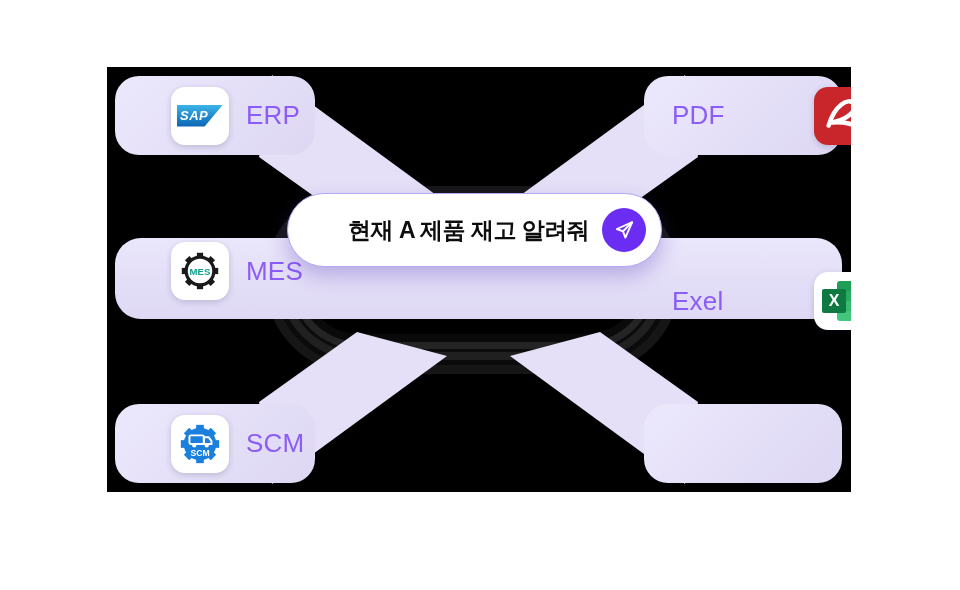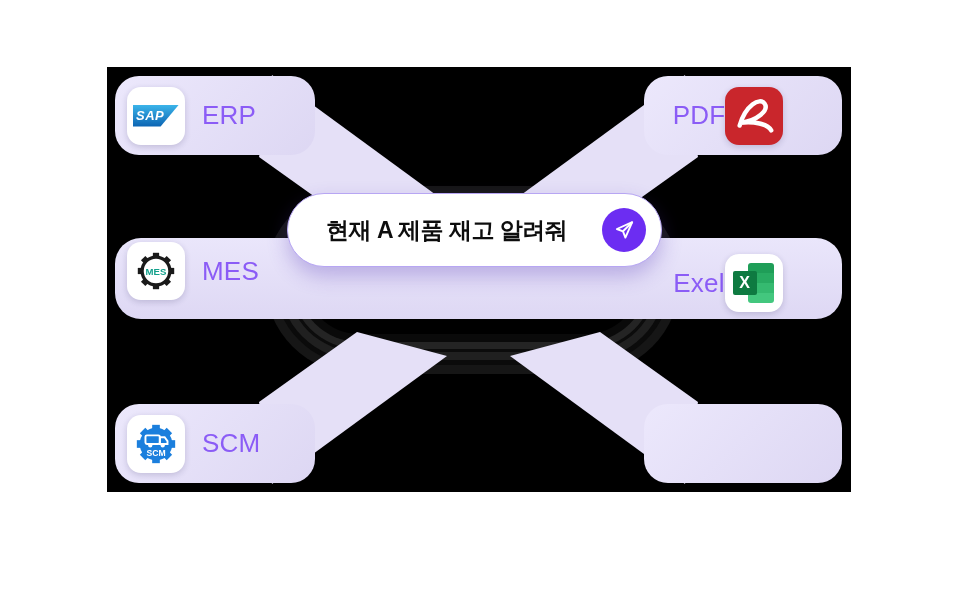"SAP" .station { margin-left: none -> 44px }
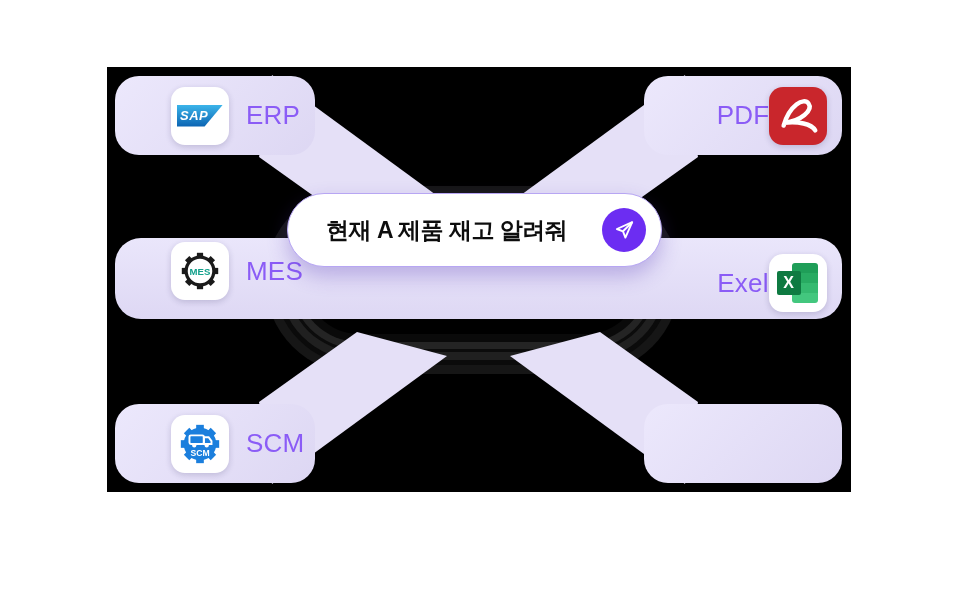"PDF" .station.right { justify-content: center -> space-between }
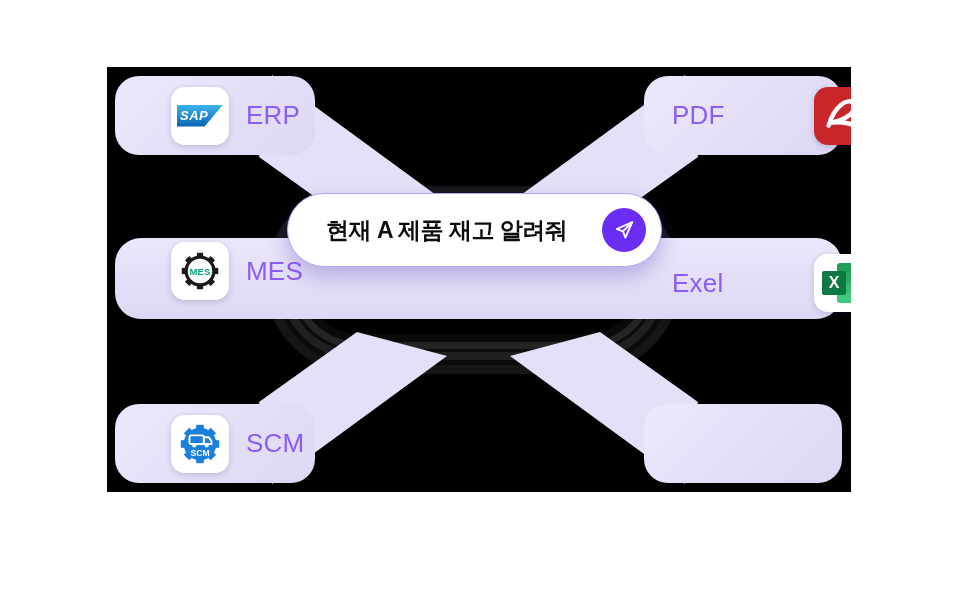"현재 A 제품 재고 알려줘" .bubble .msg { padding-left: 38px -> 60px }
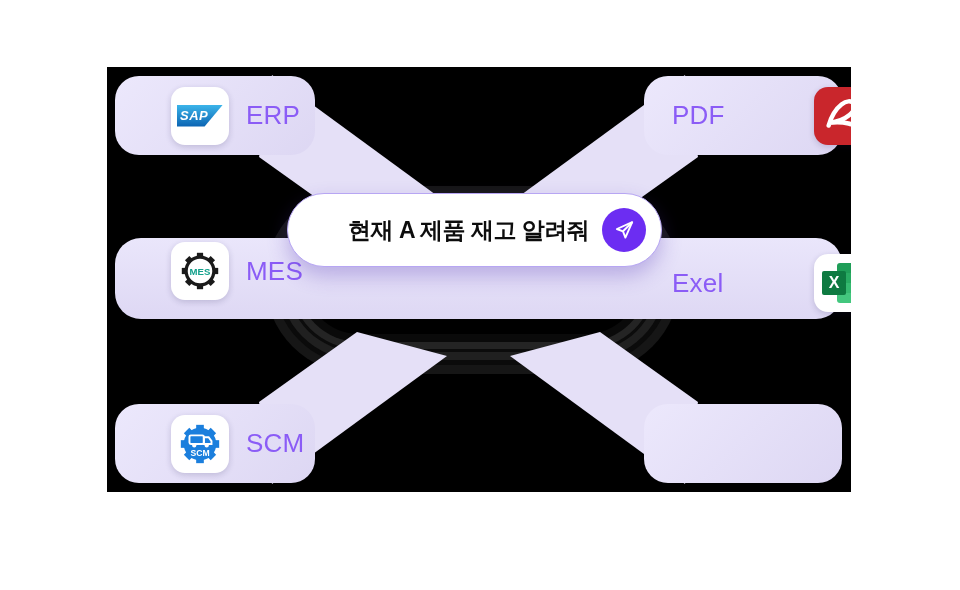"Exel" .st-exel { top: 166px -> 184px }
